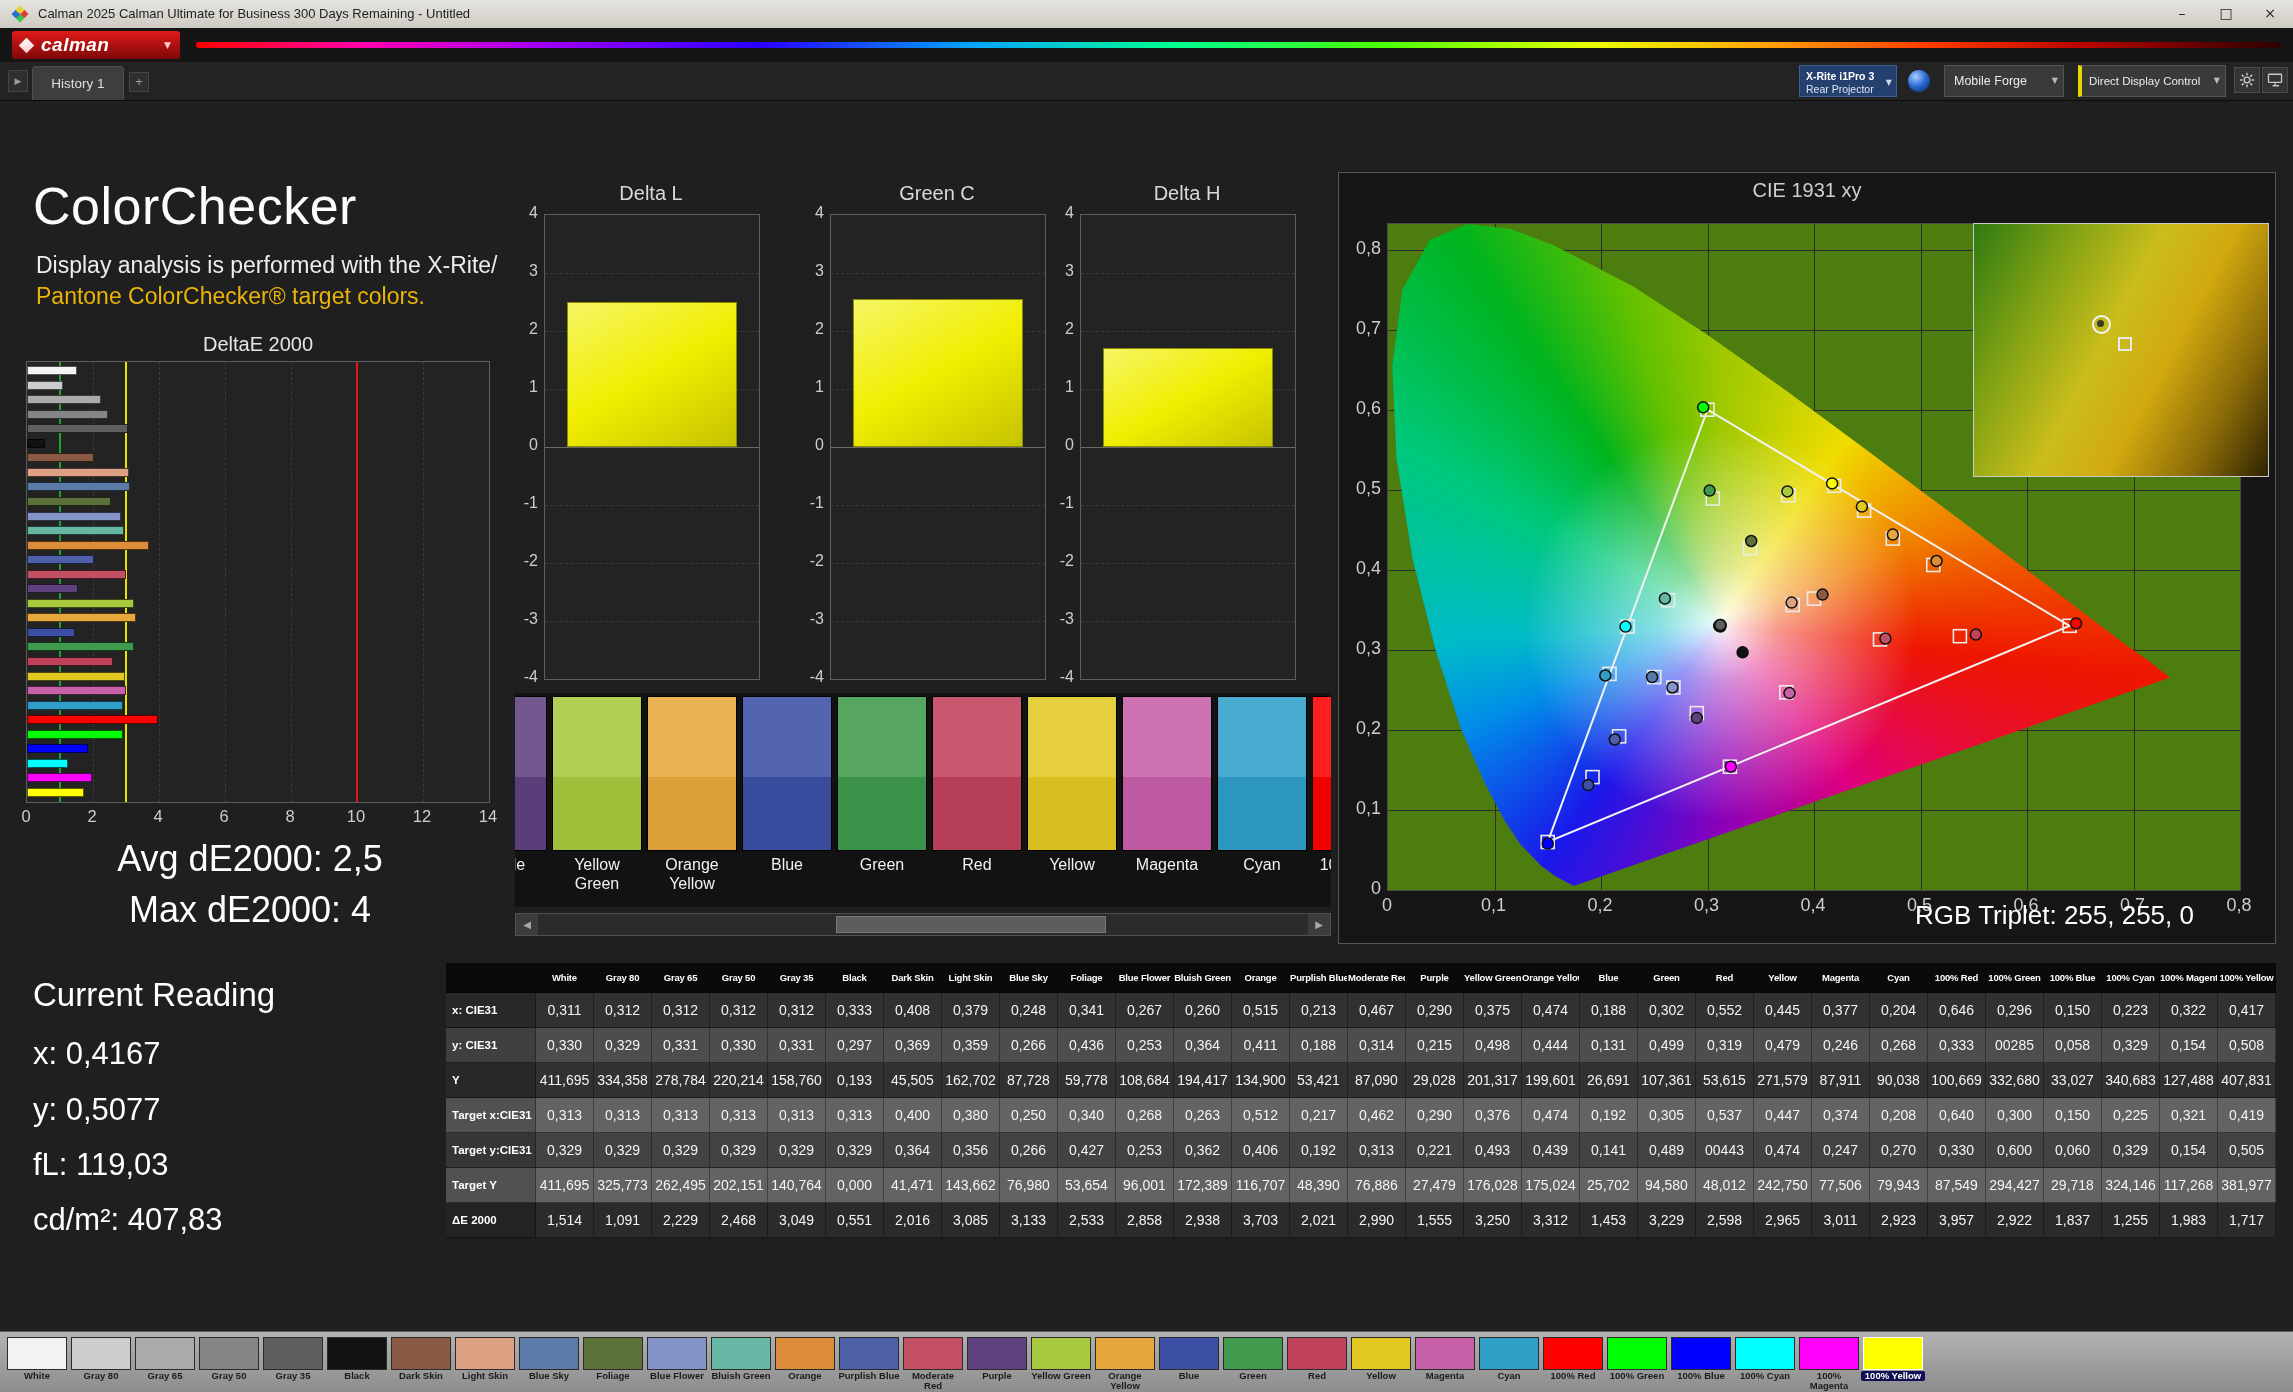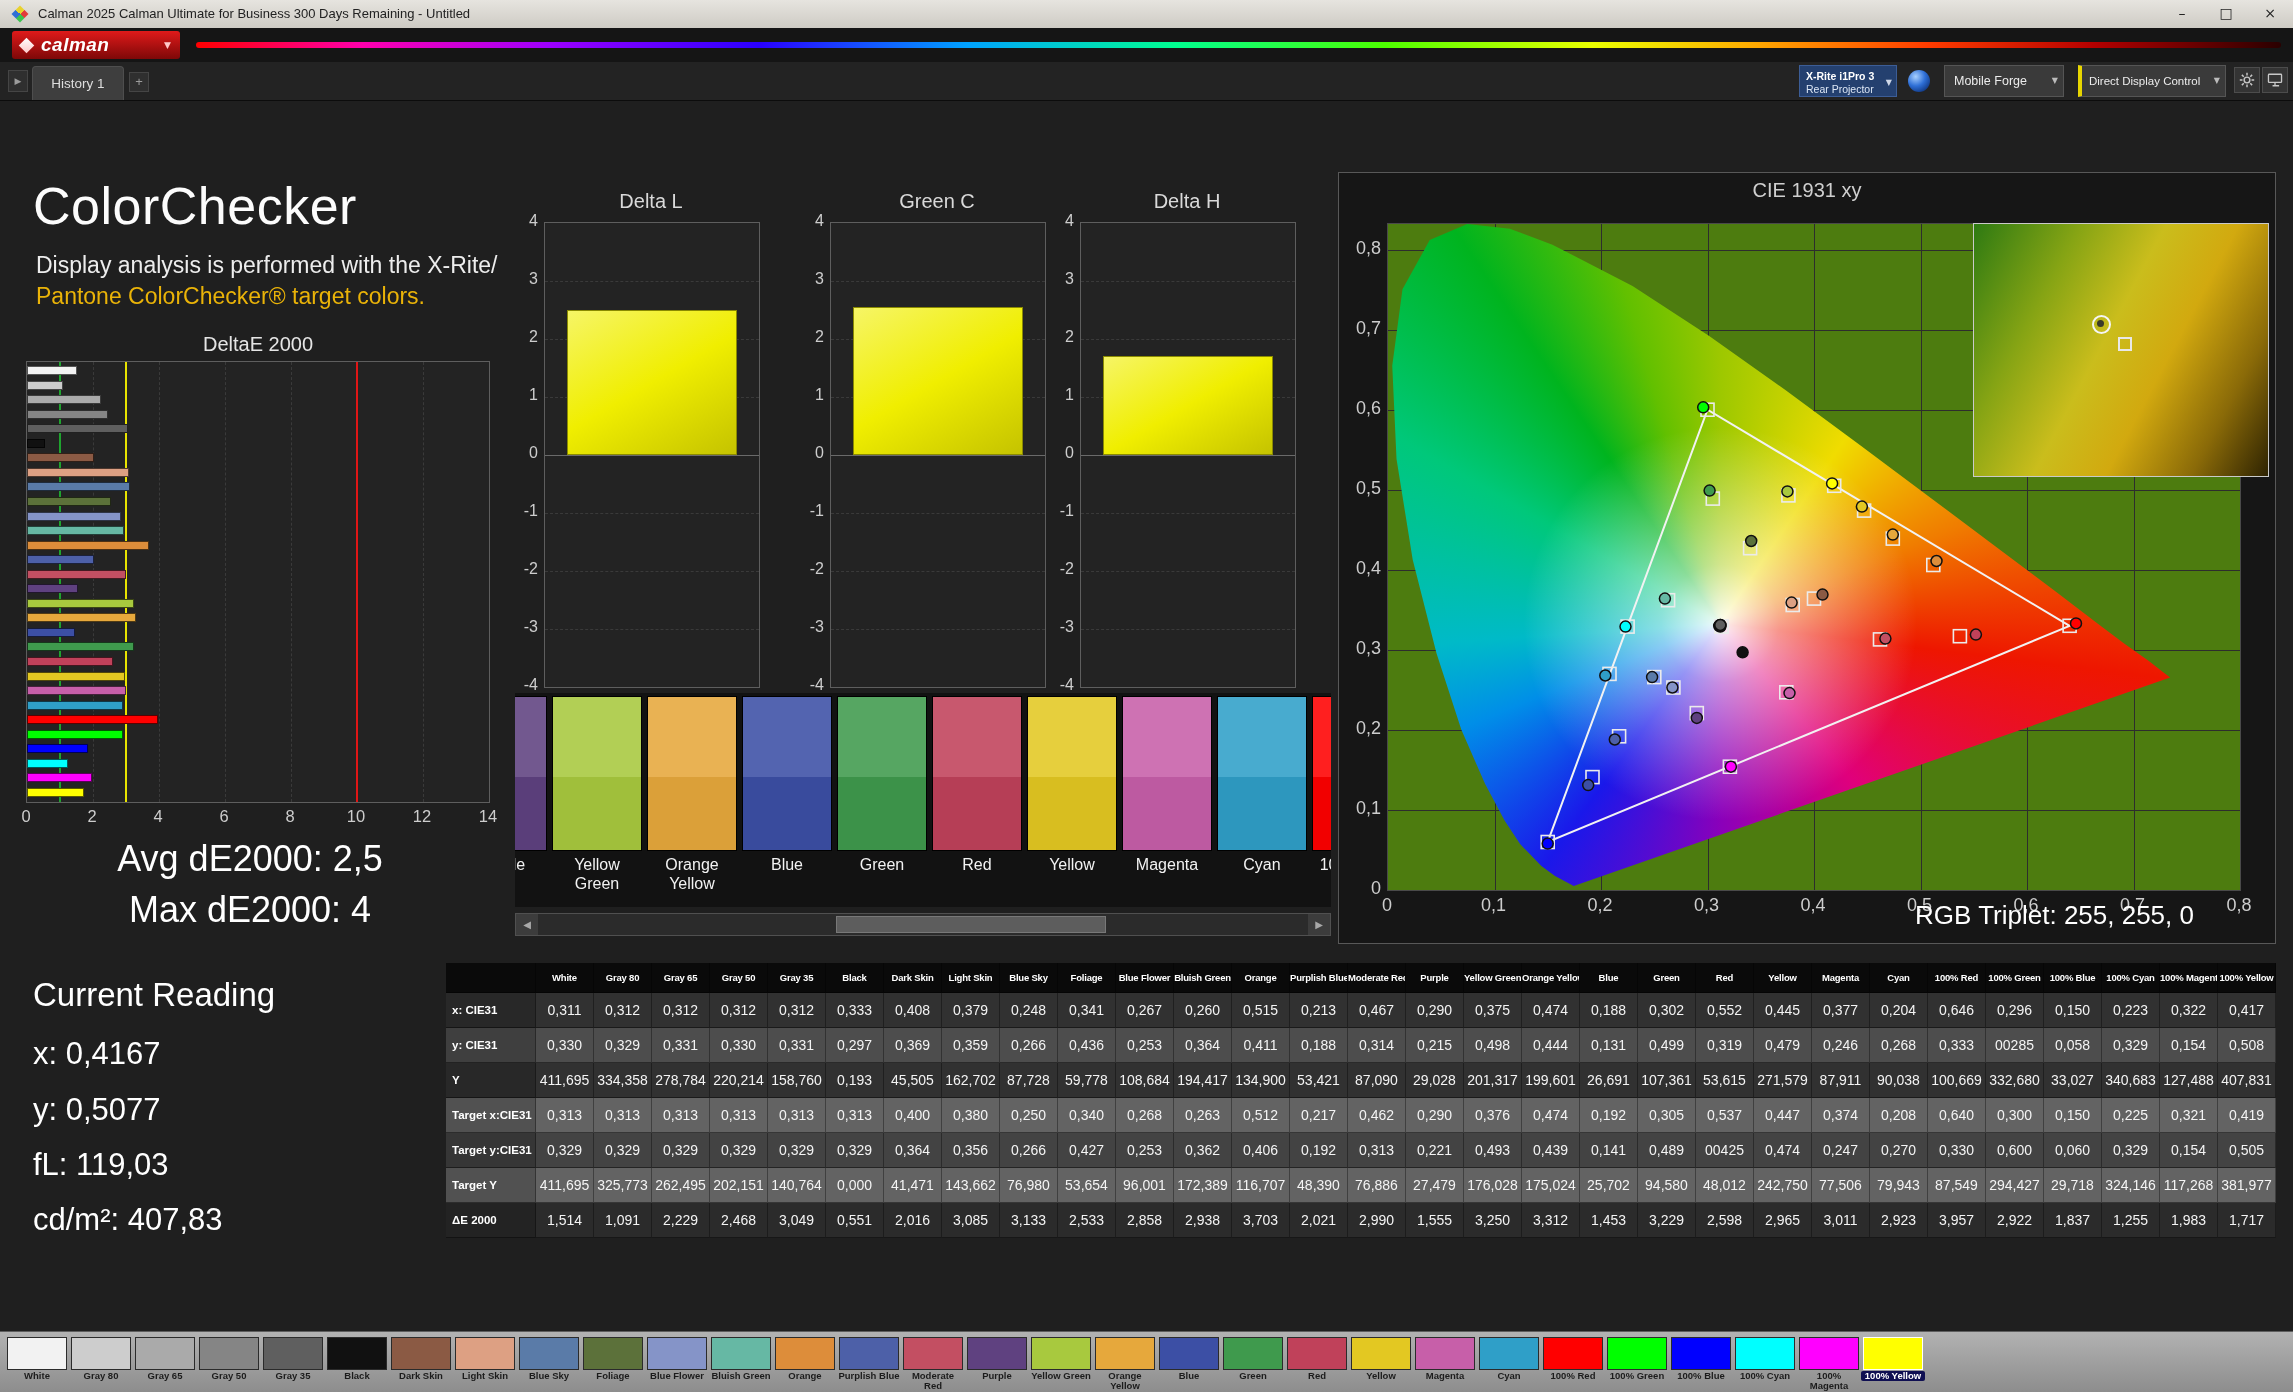"Delta L" .delta-wrap { margin-top: 8px -> none }
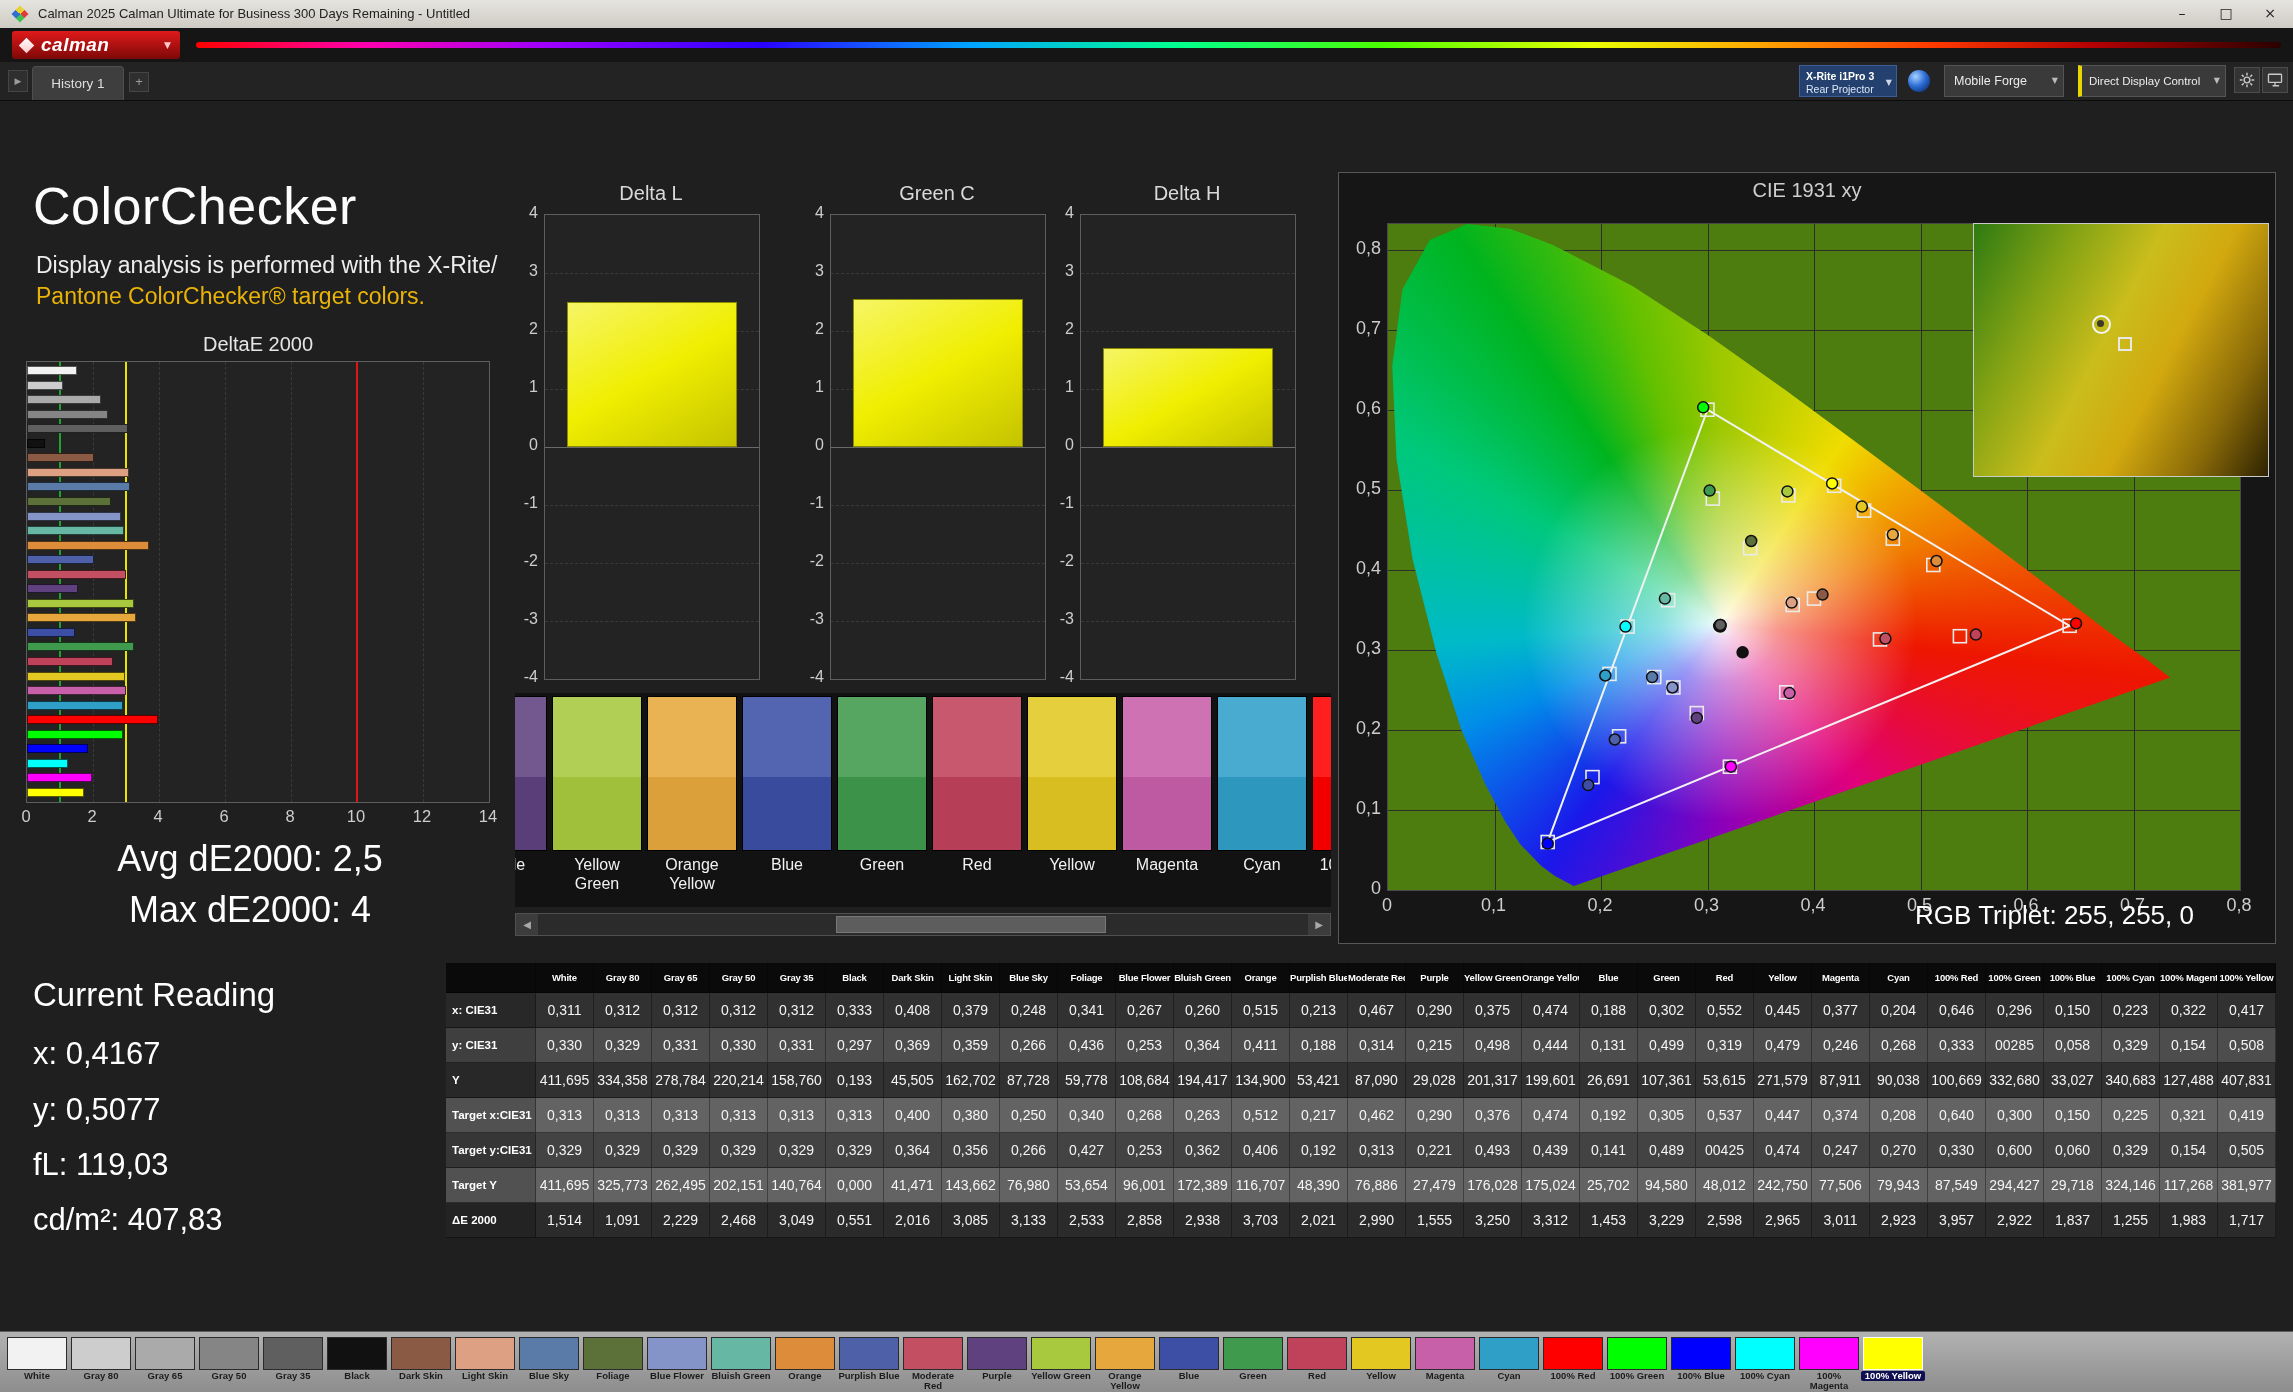"00425" div.tcell { text: 00425 -> 00443 }
